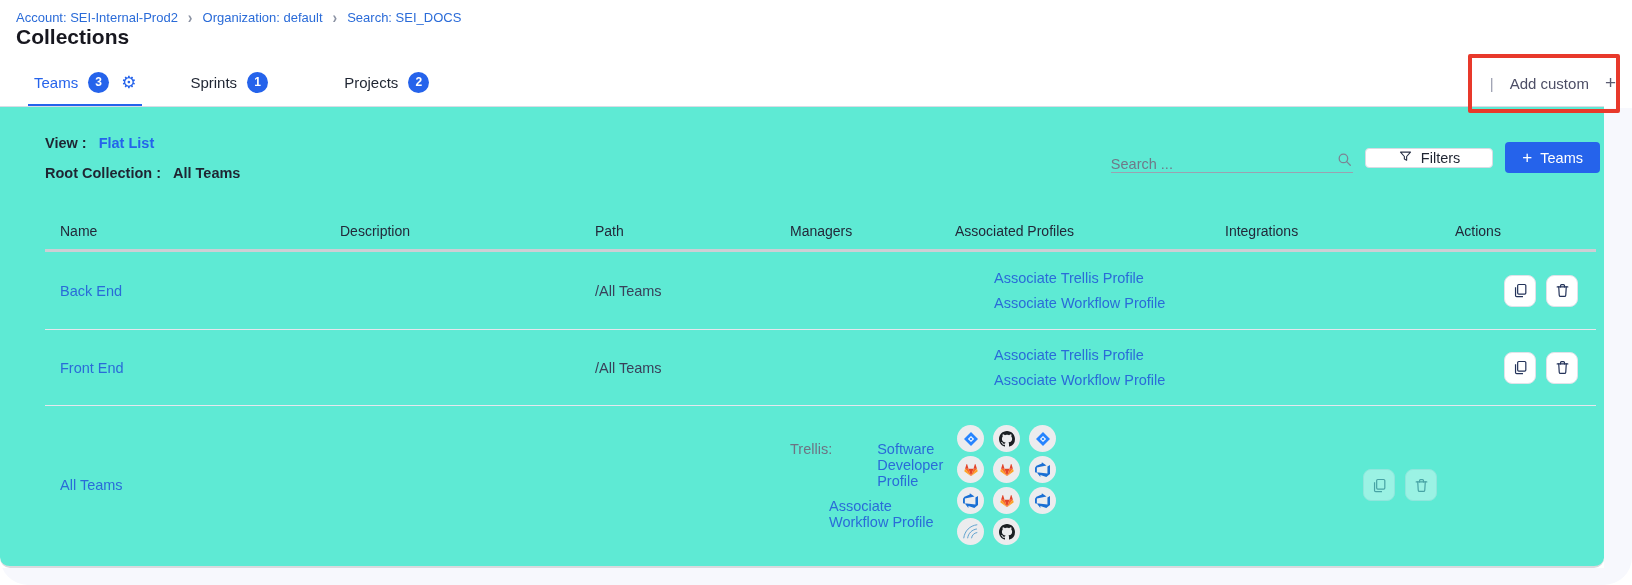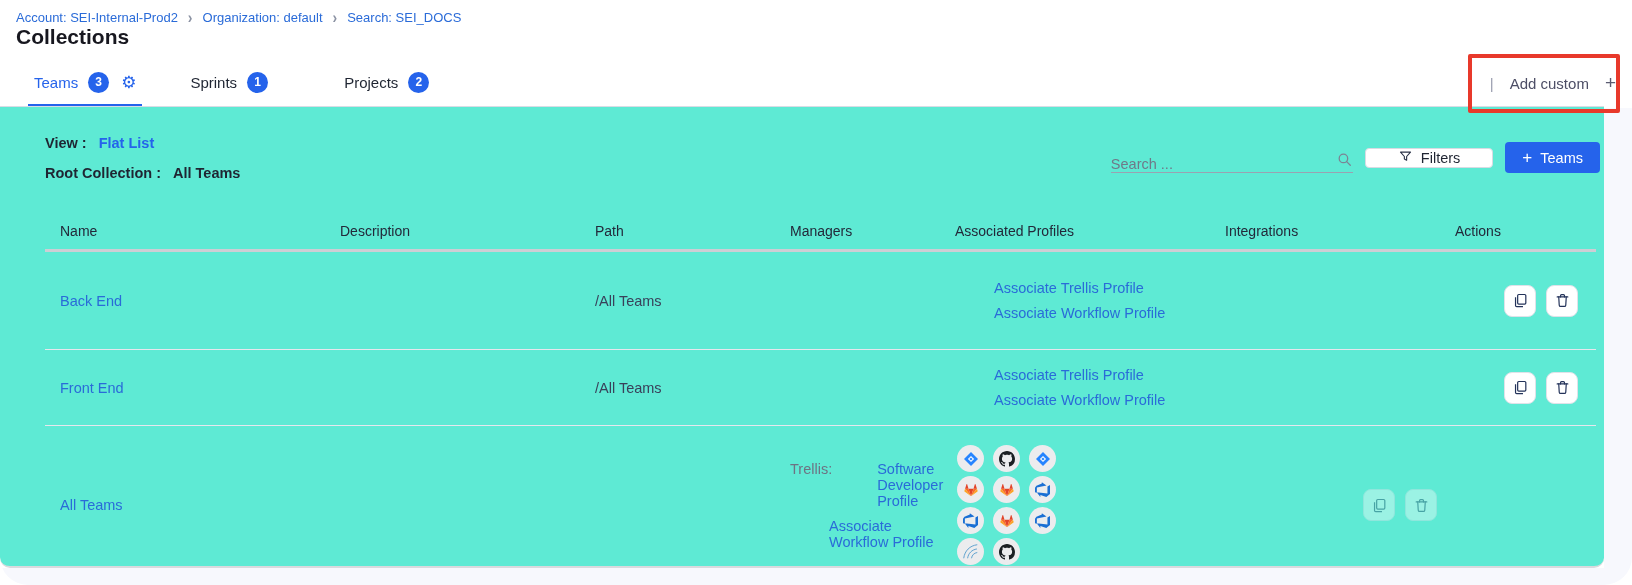"Back End" .row-1 { height: 98px -> 78px }
